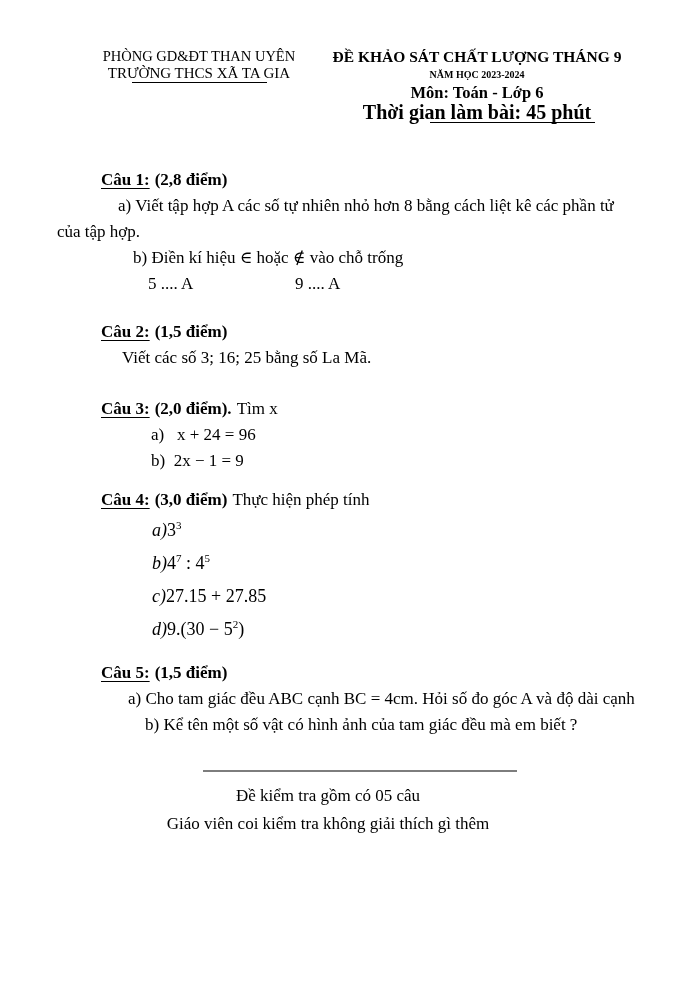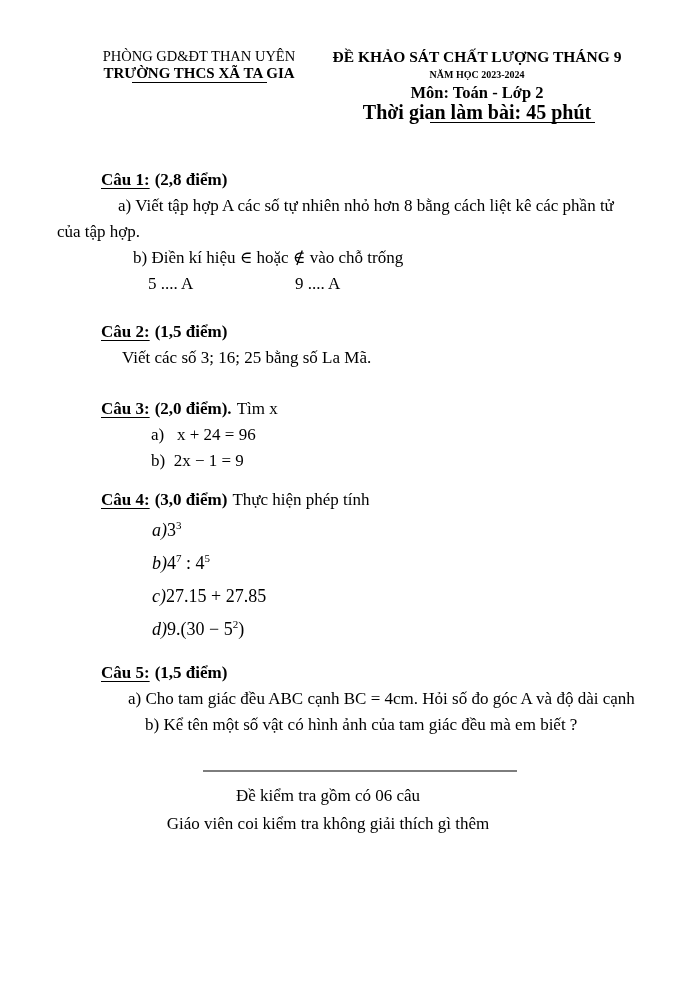"TRƯỜNG THCS XÃ TA GIA" .hl-line2 { font-weight: bold -> normal }
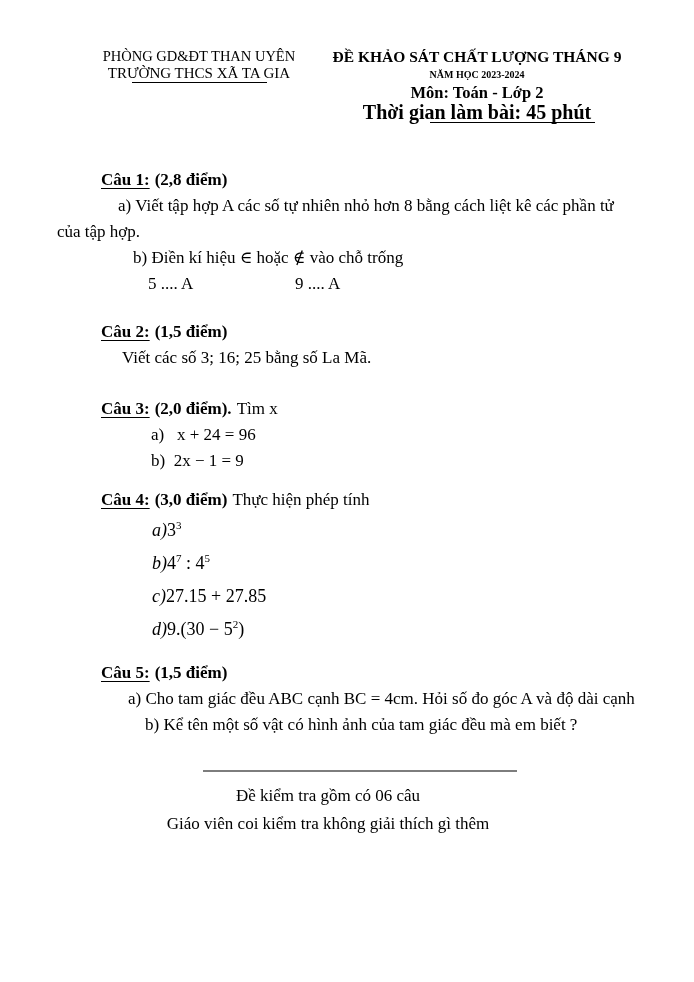"Môn: Toán - Lớp 2" div.hr-line3 { text: 2 -> 6 }
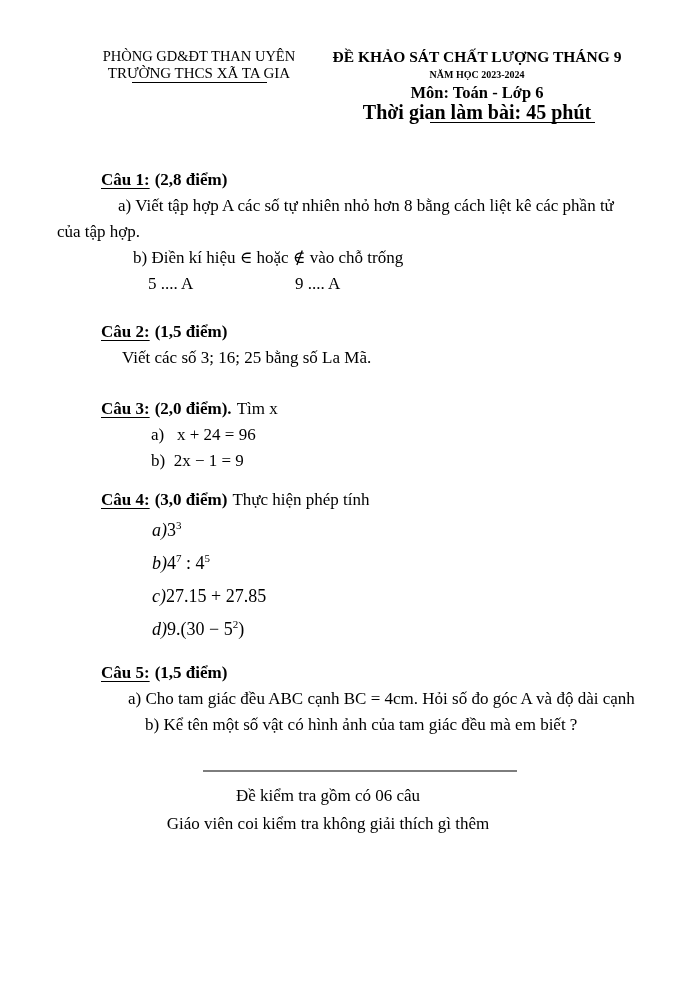"Đề kiểm tra gồm có" div { text: 06 -> 05 }
